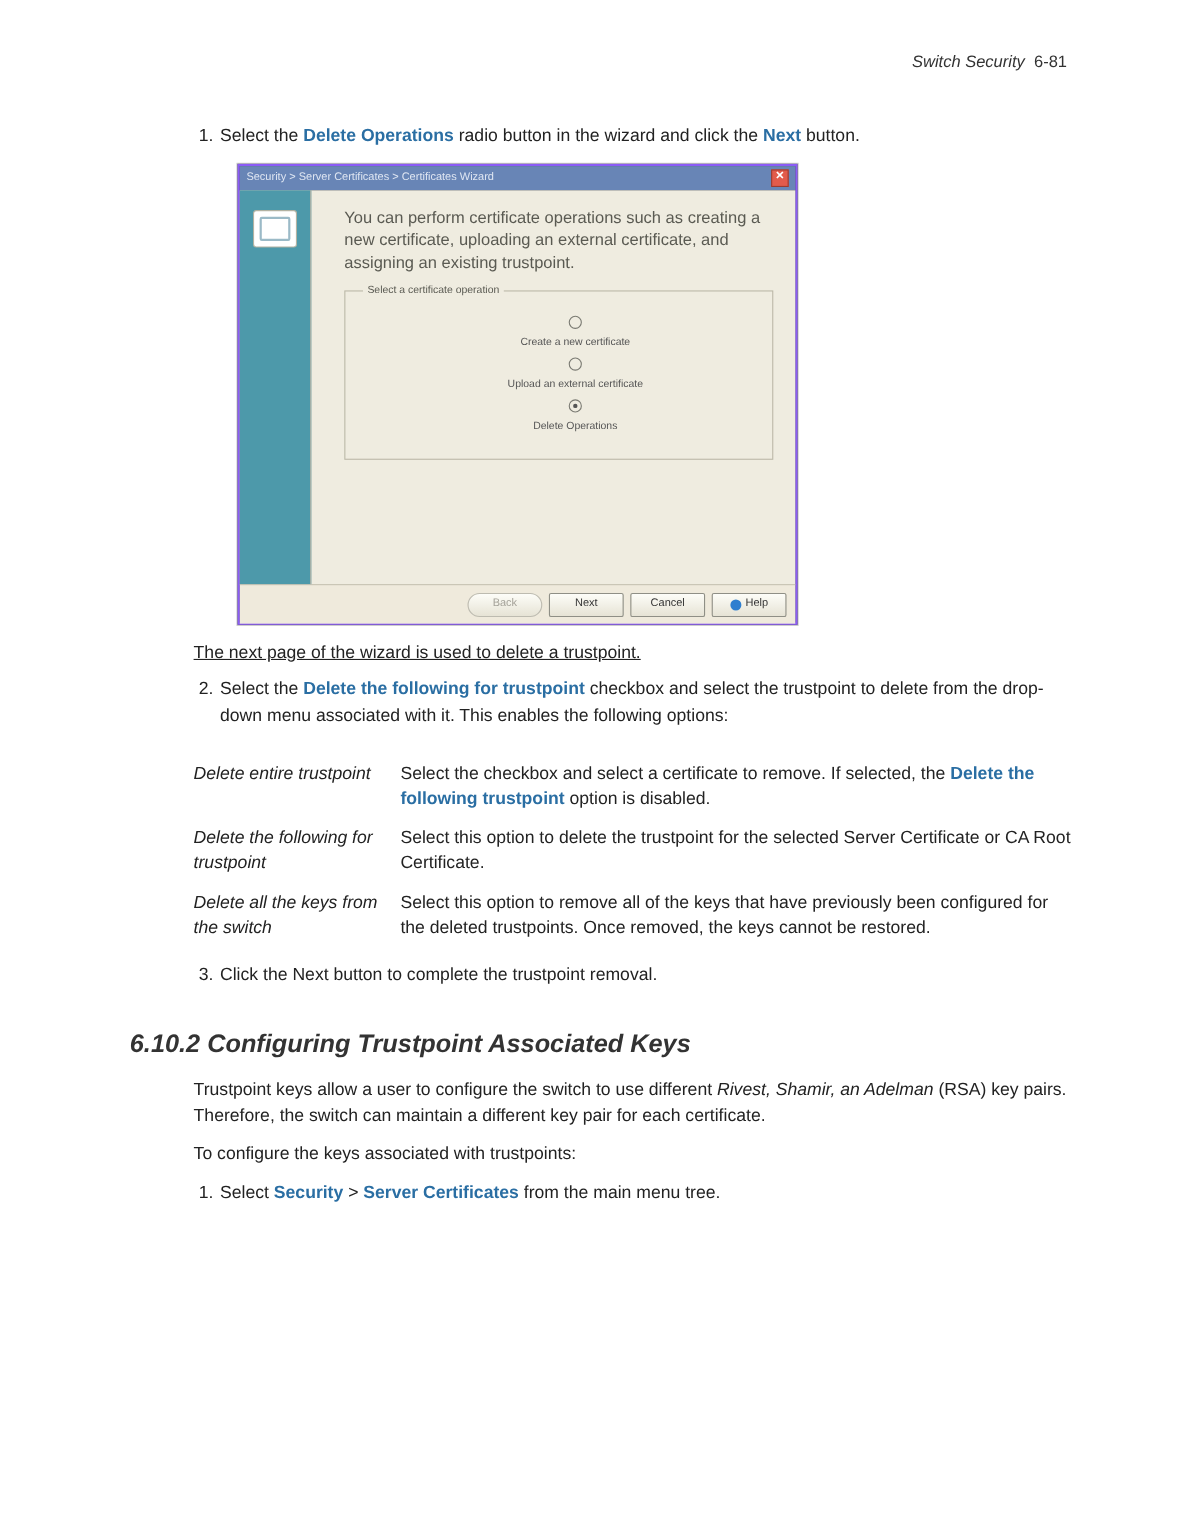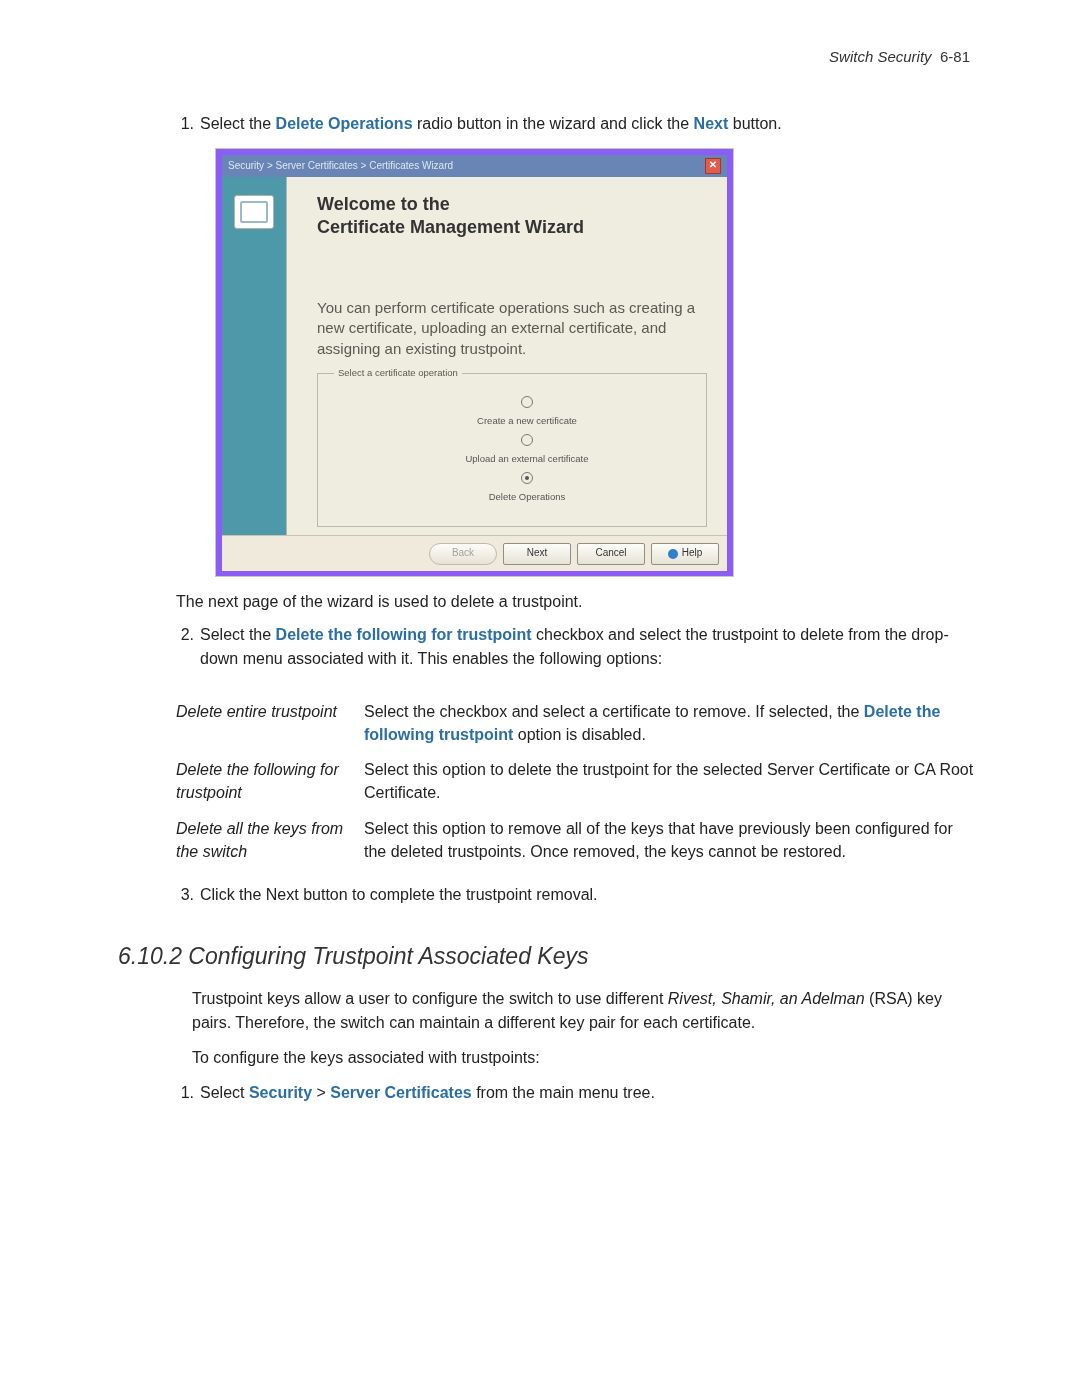"Security > Server Certificates >" .wiz { border: 6px solid #8b5cf6 -> 2px solid #8b5cf6 }
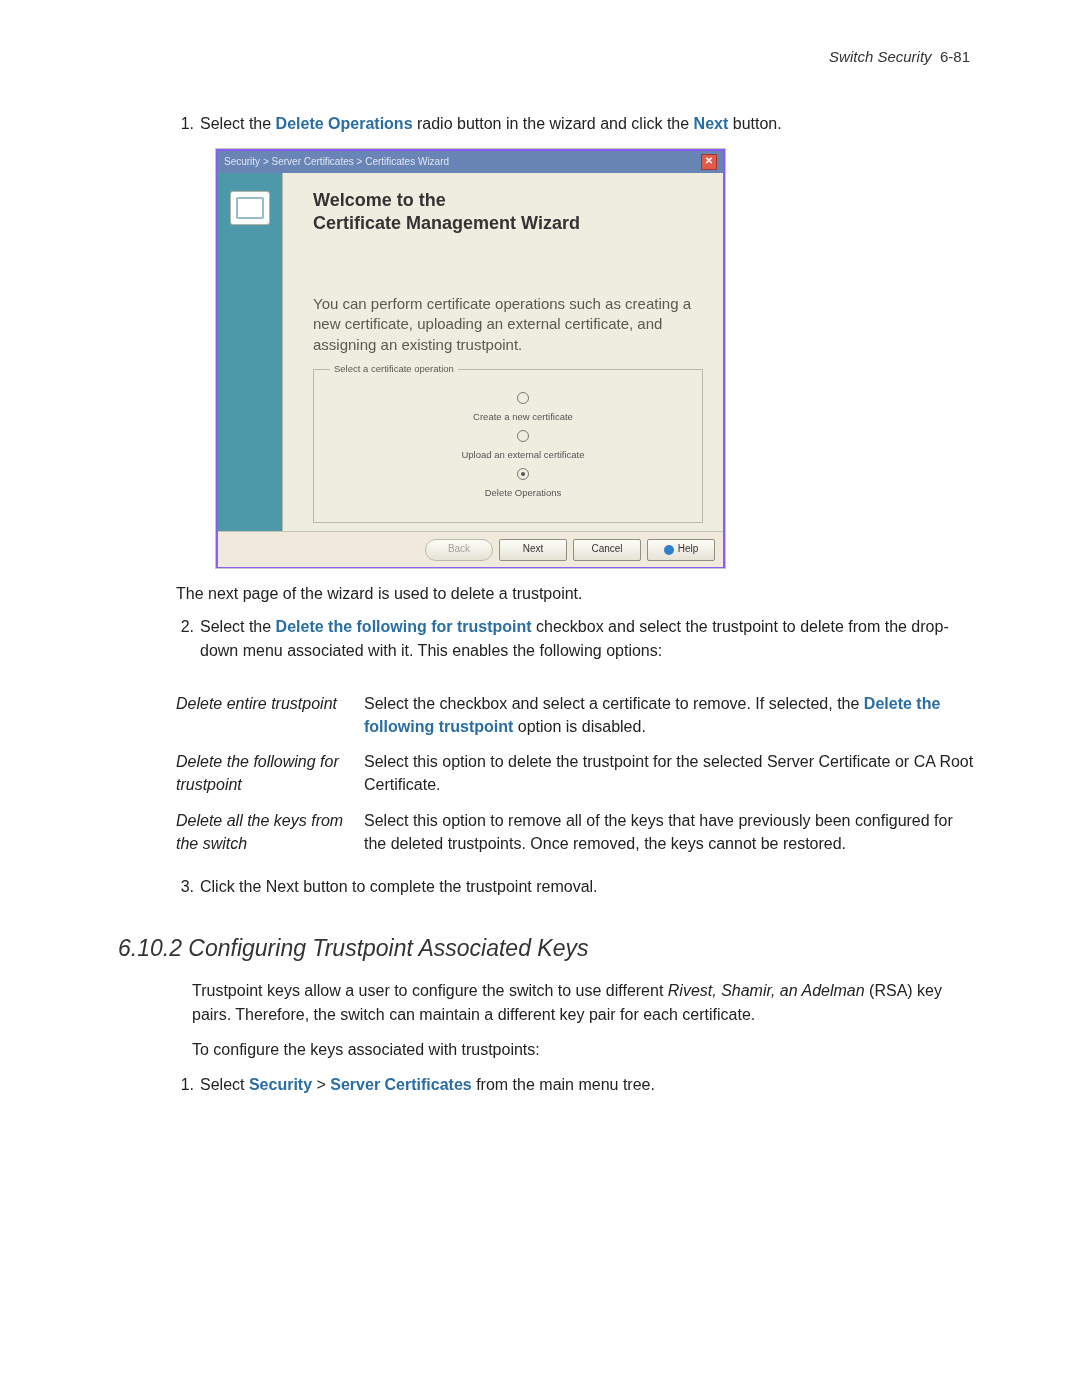"Welcome to the" div.wiz-h1 { html: <div> <span>Welcome to the</span><br> <span>Certificate Management Wizard</span> </div> -> none }
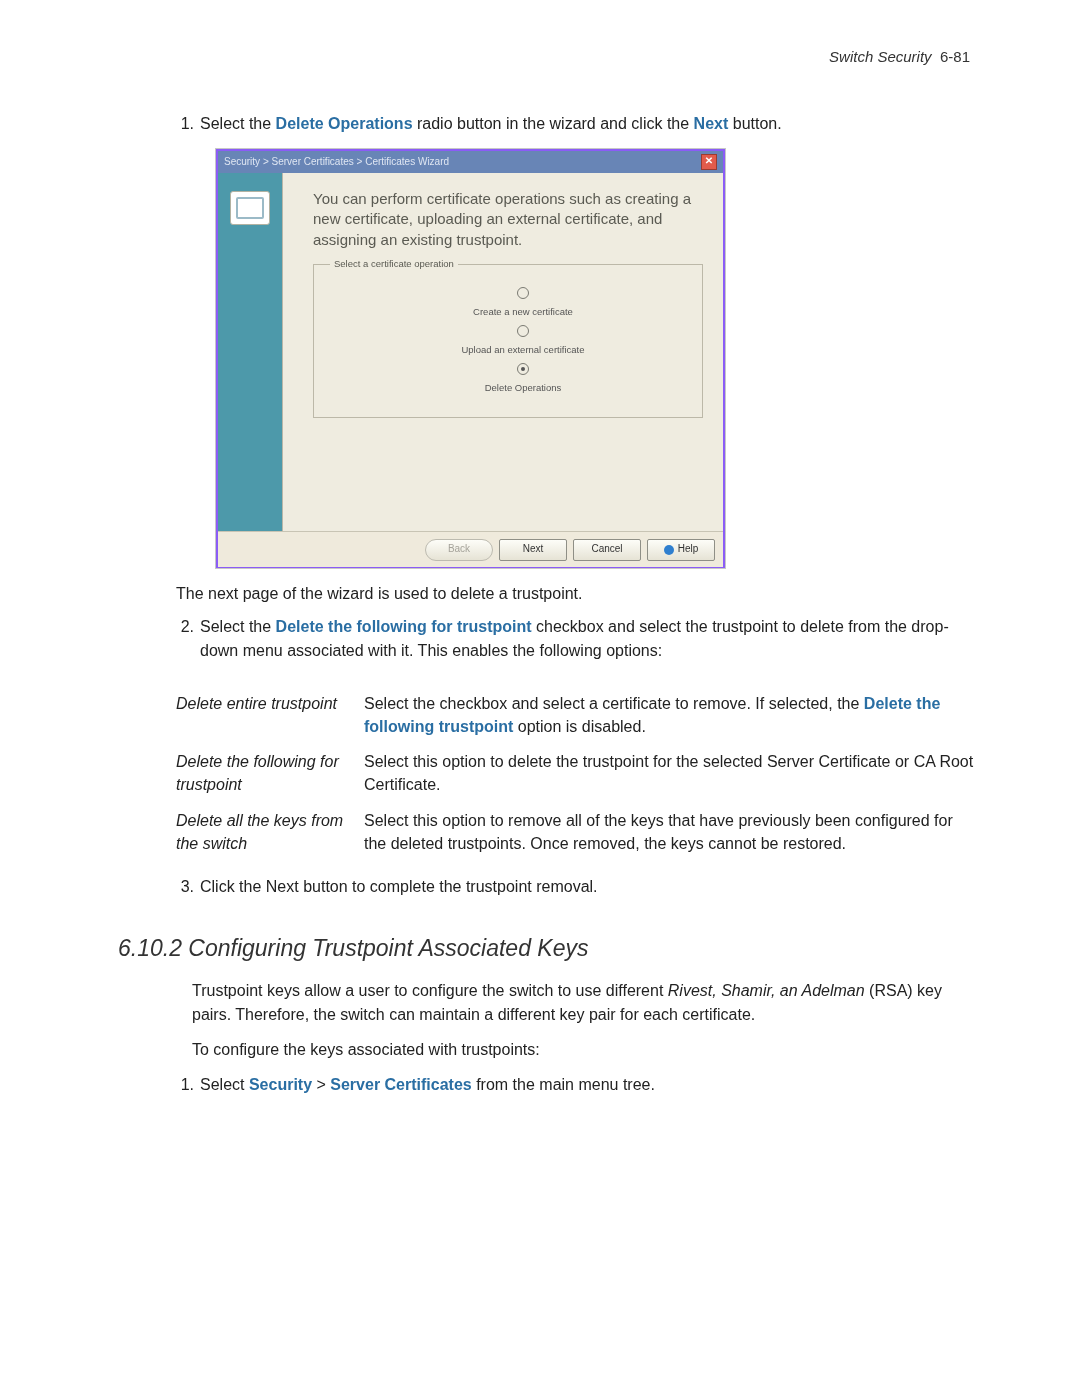"The next page of the" .post { text-decoration: none -> underline }
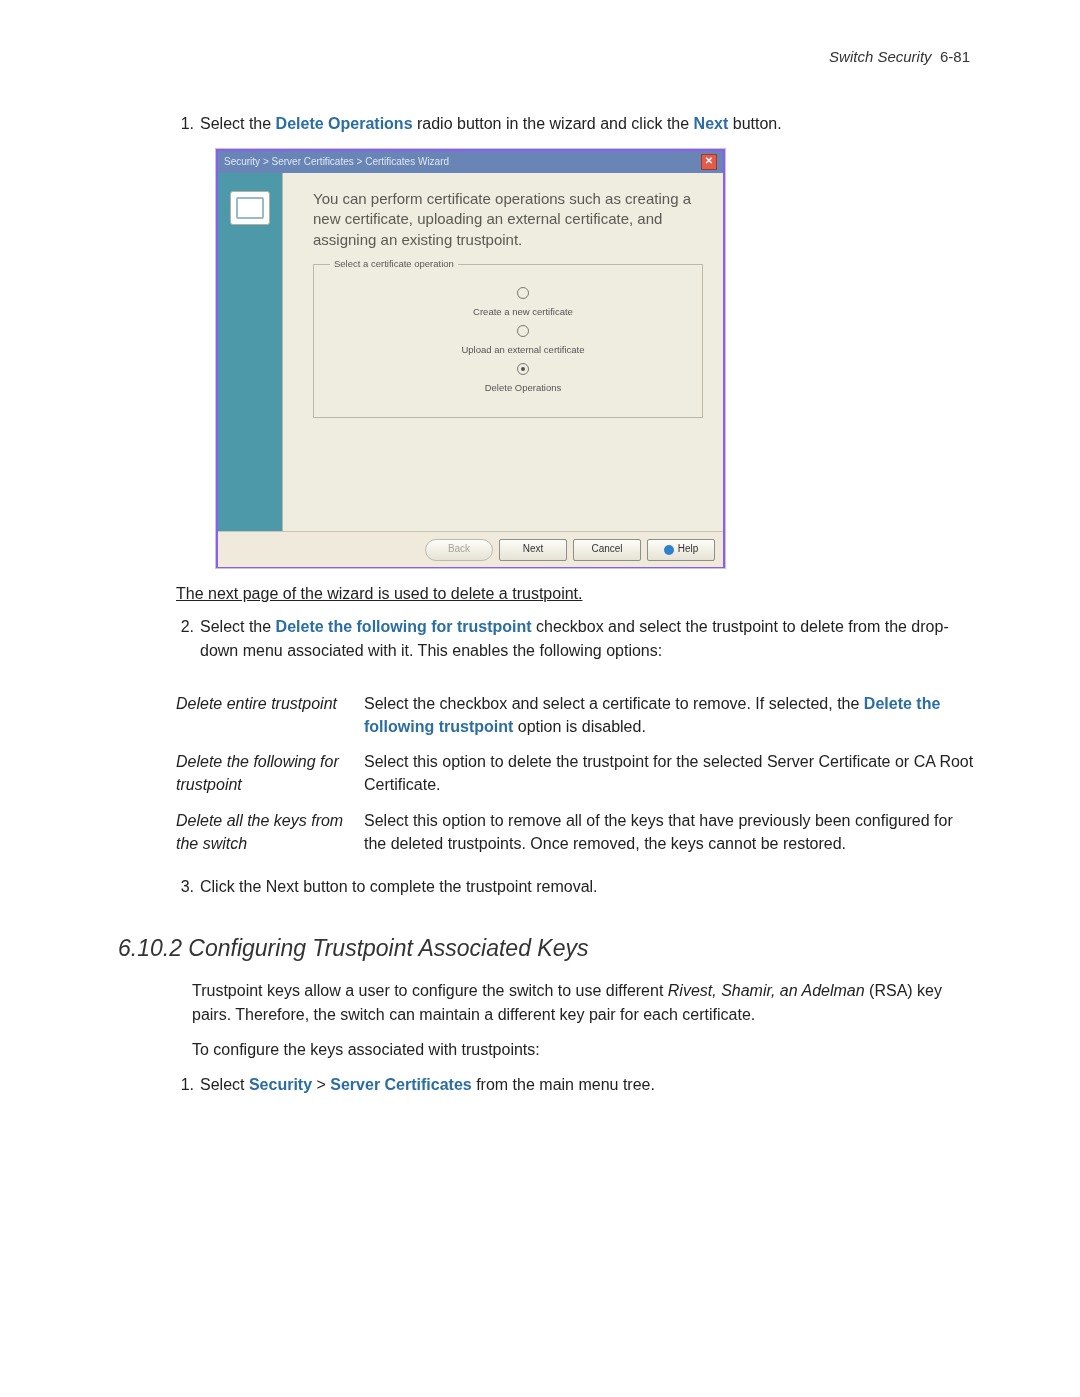"6.10.2 Configuring Trustpoint Associated" .section-h { font-weight: normal -> bold }
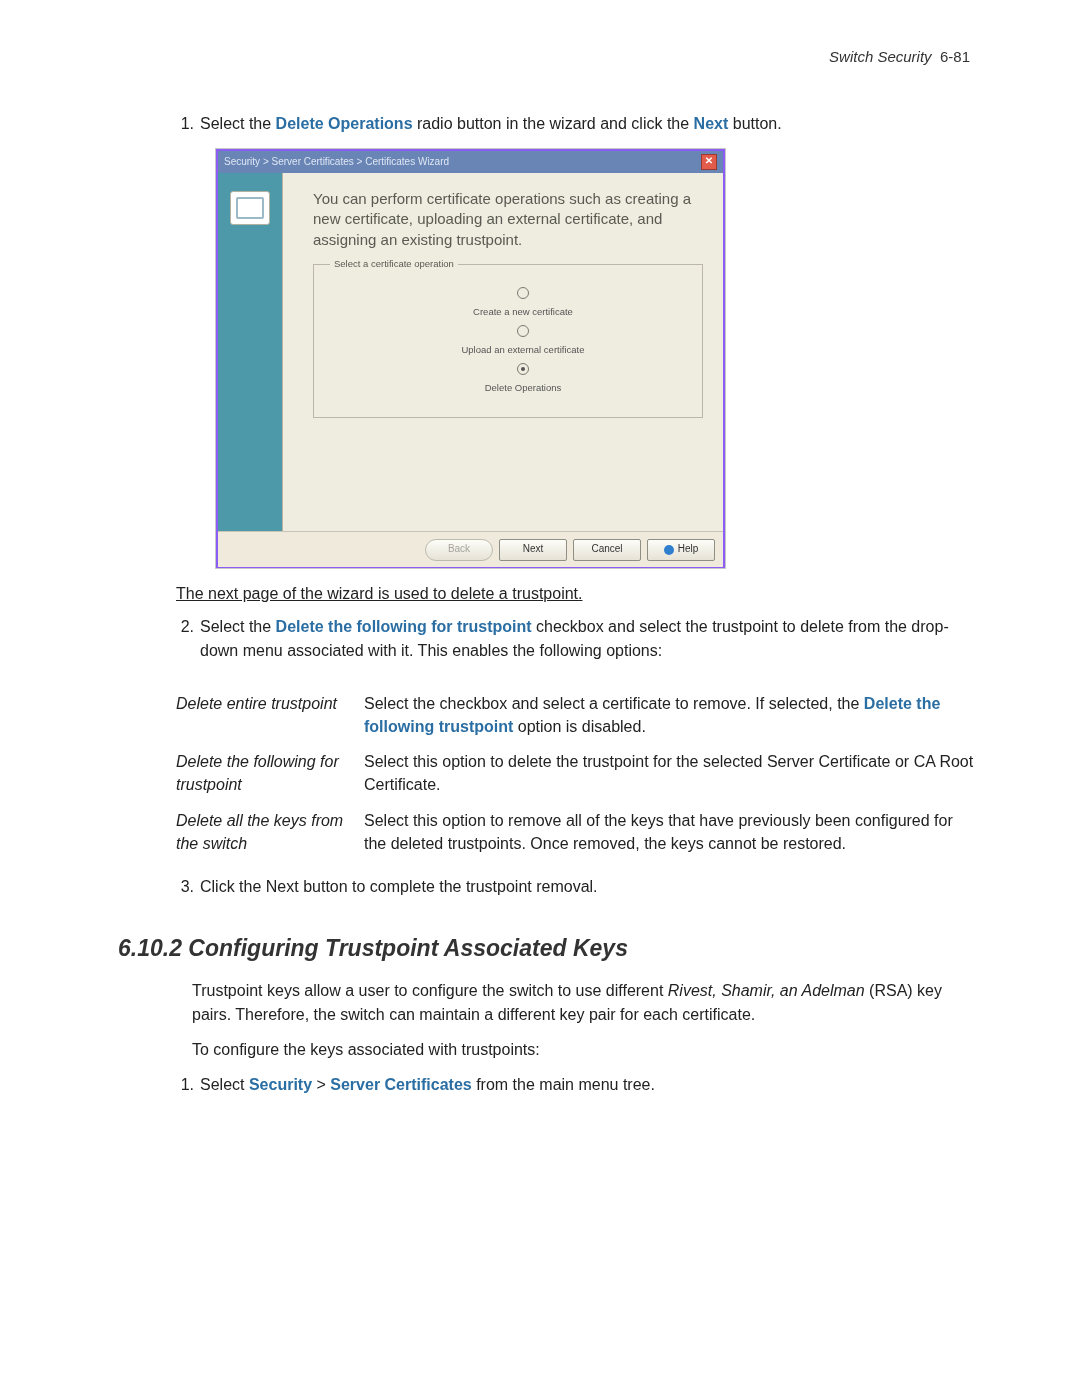"Trustpoint keys allow a user" .para { margin: 0 16px 12px -> 0 0 12px }
